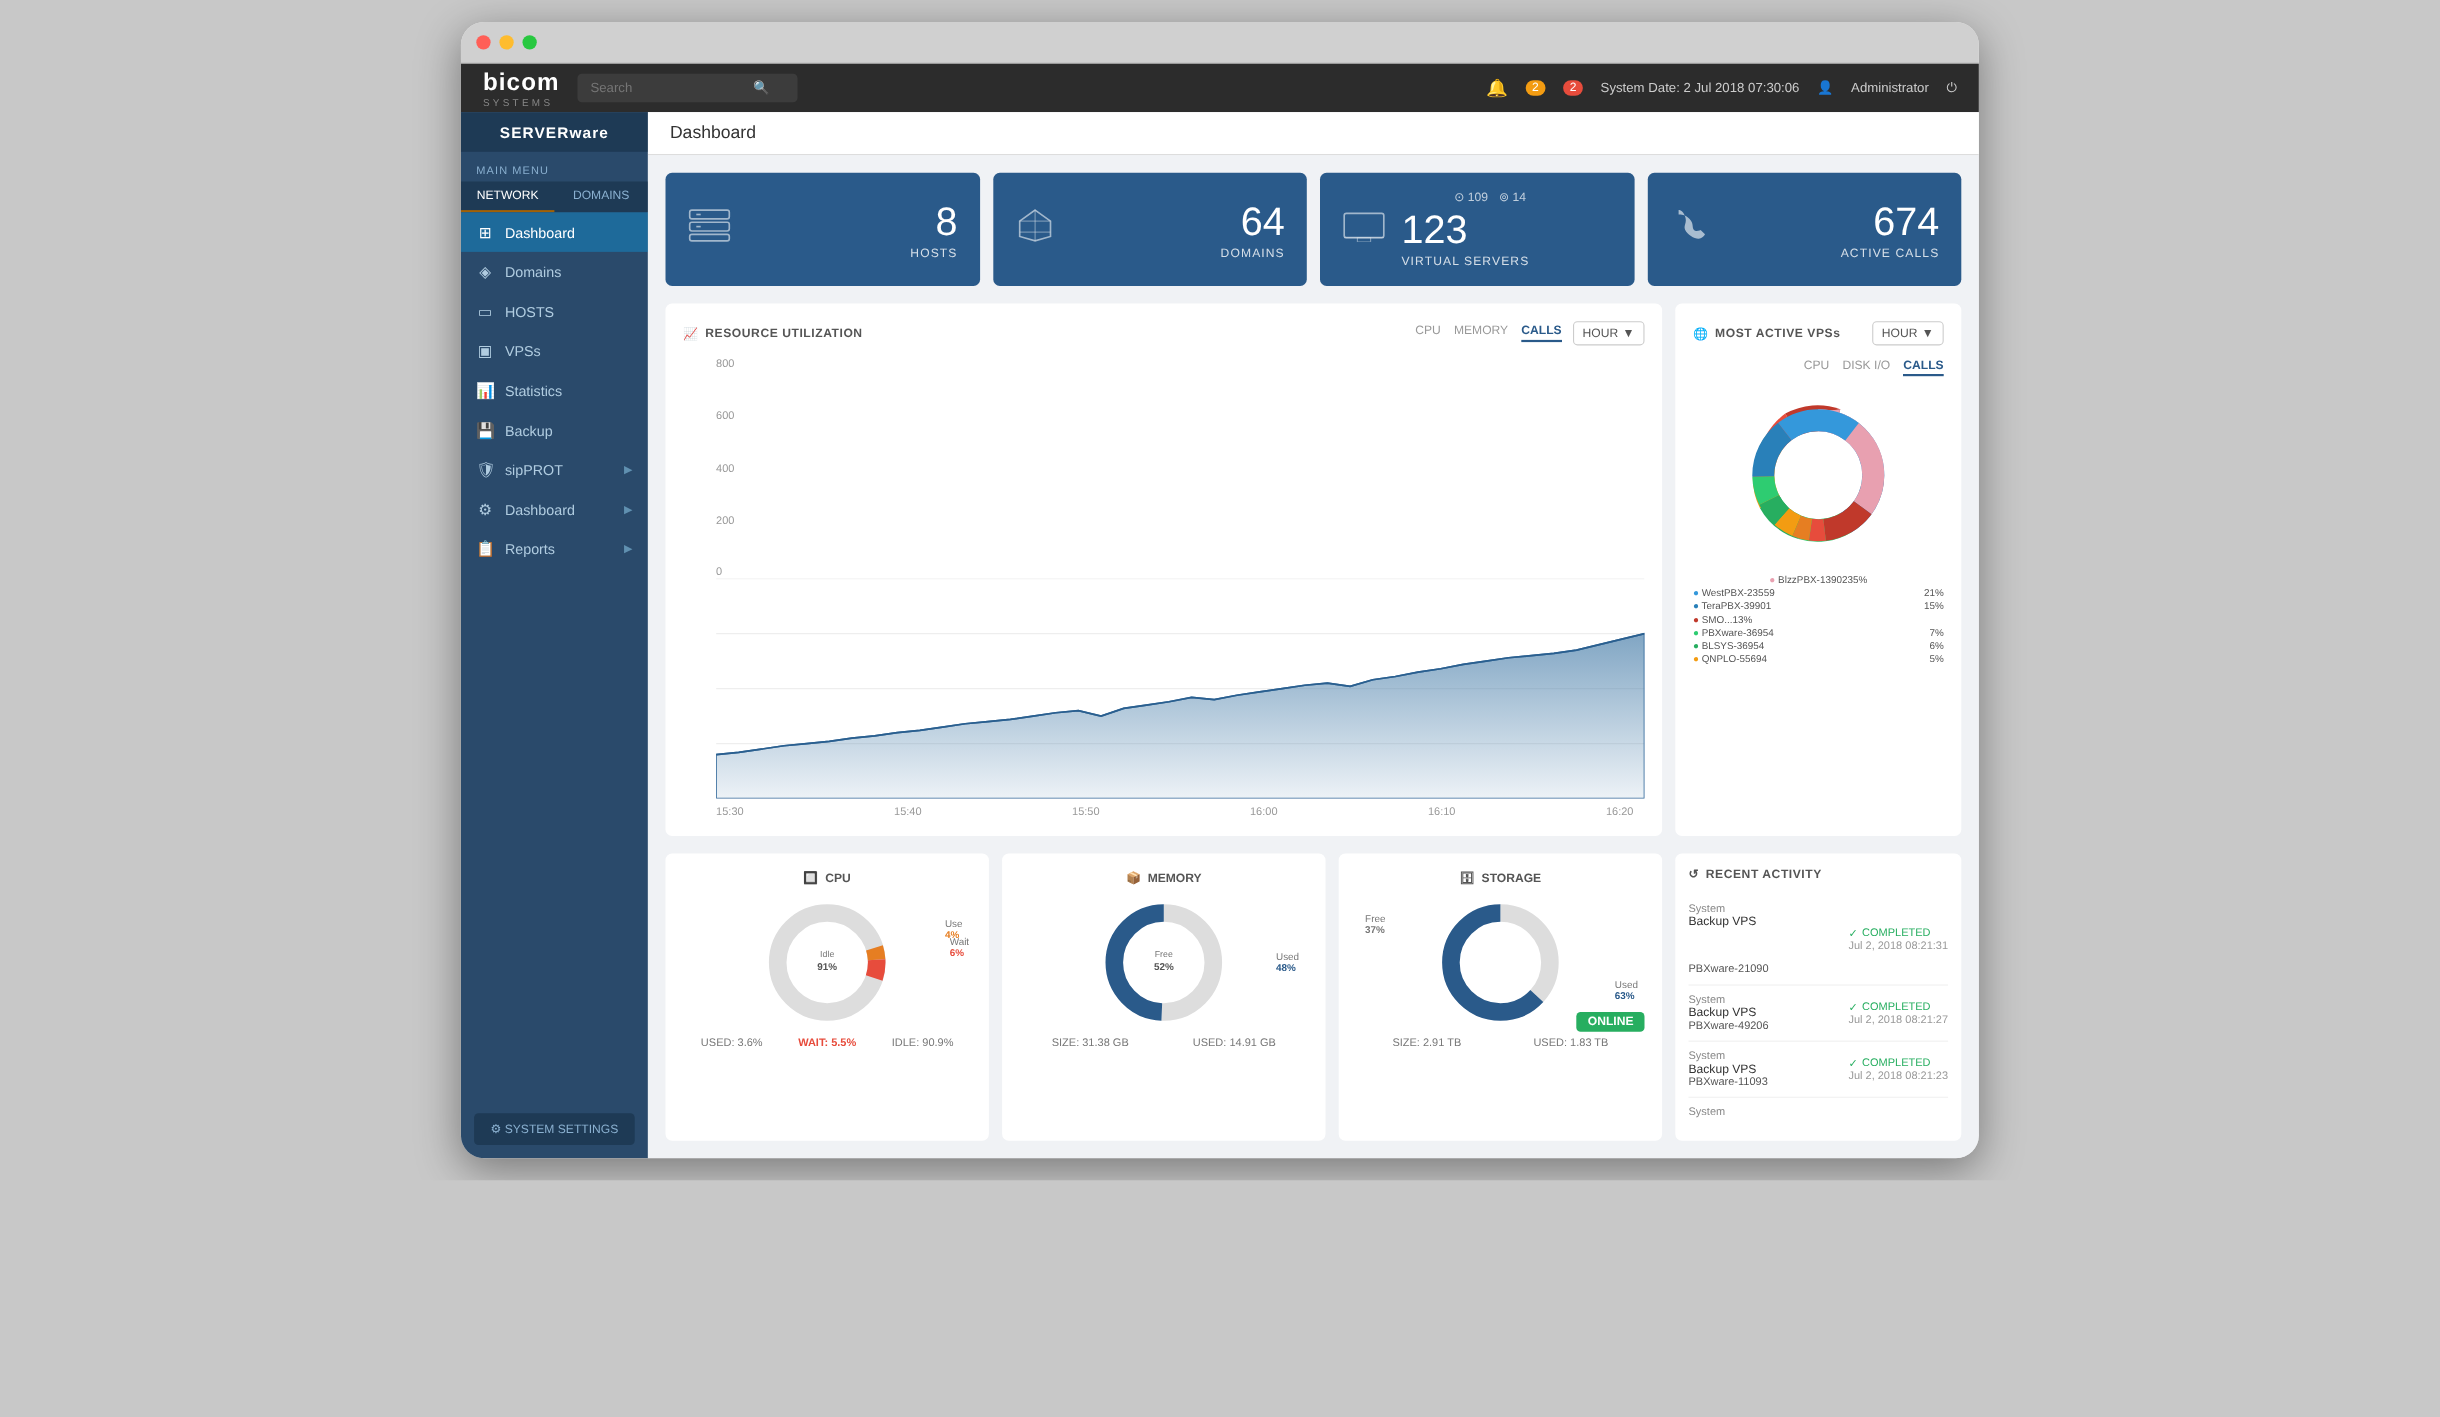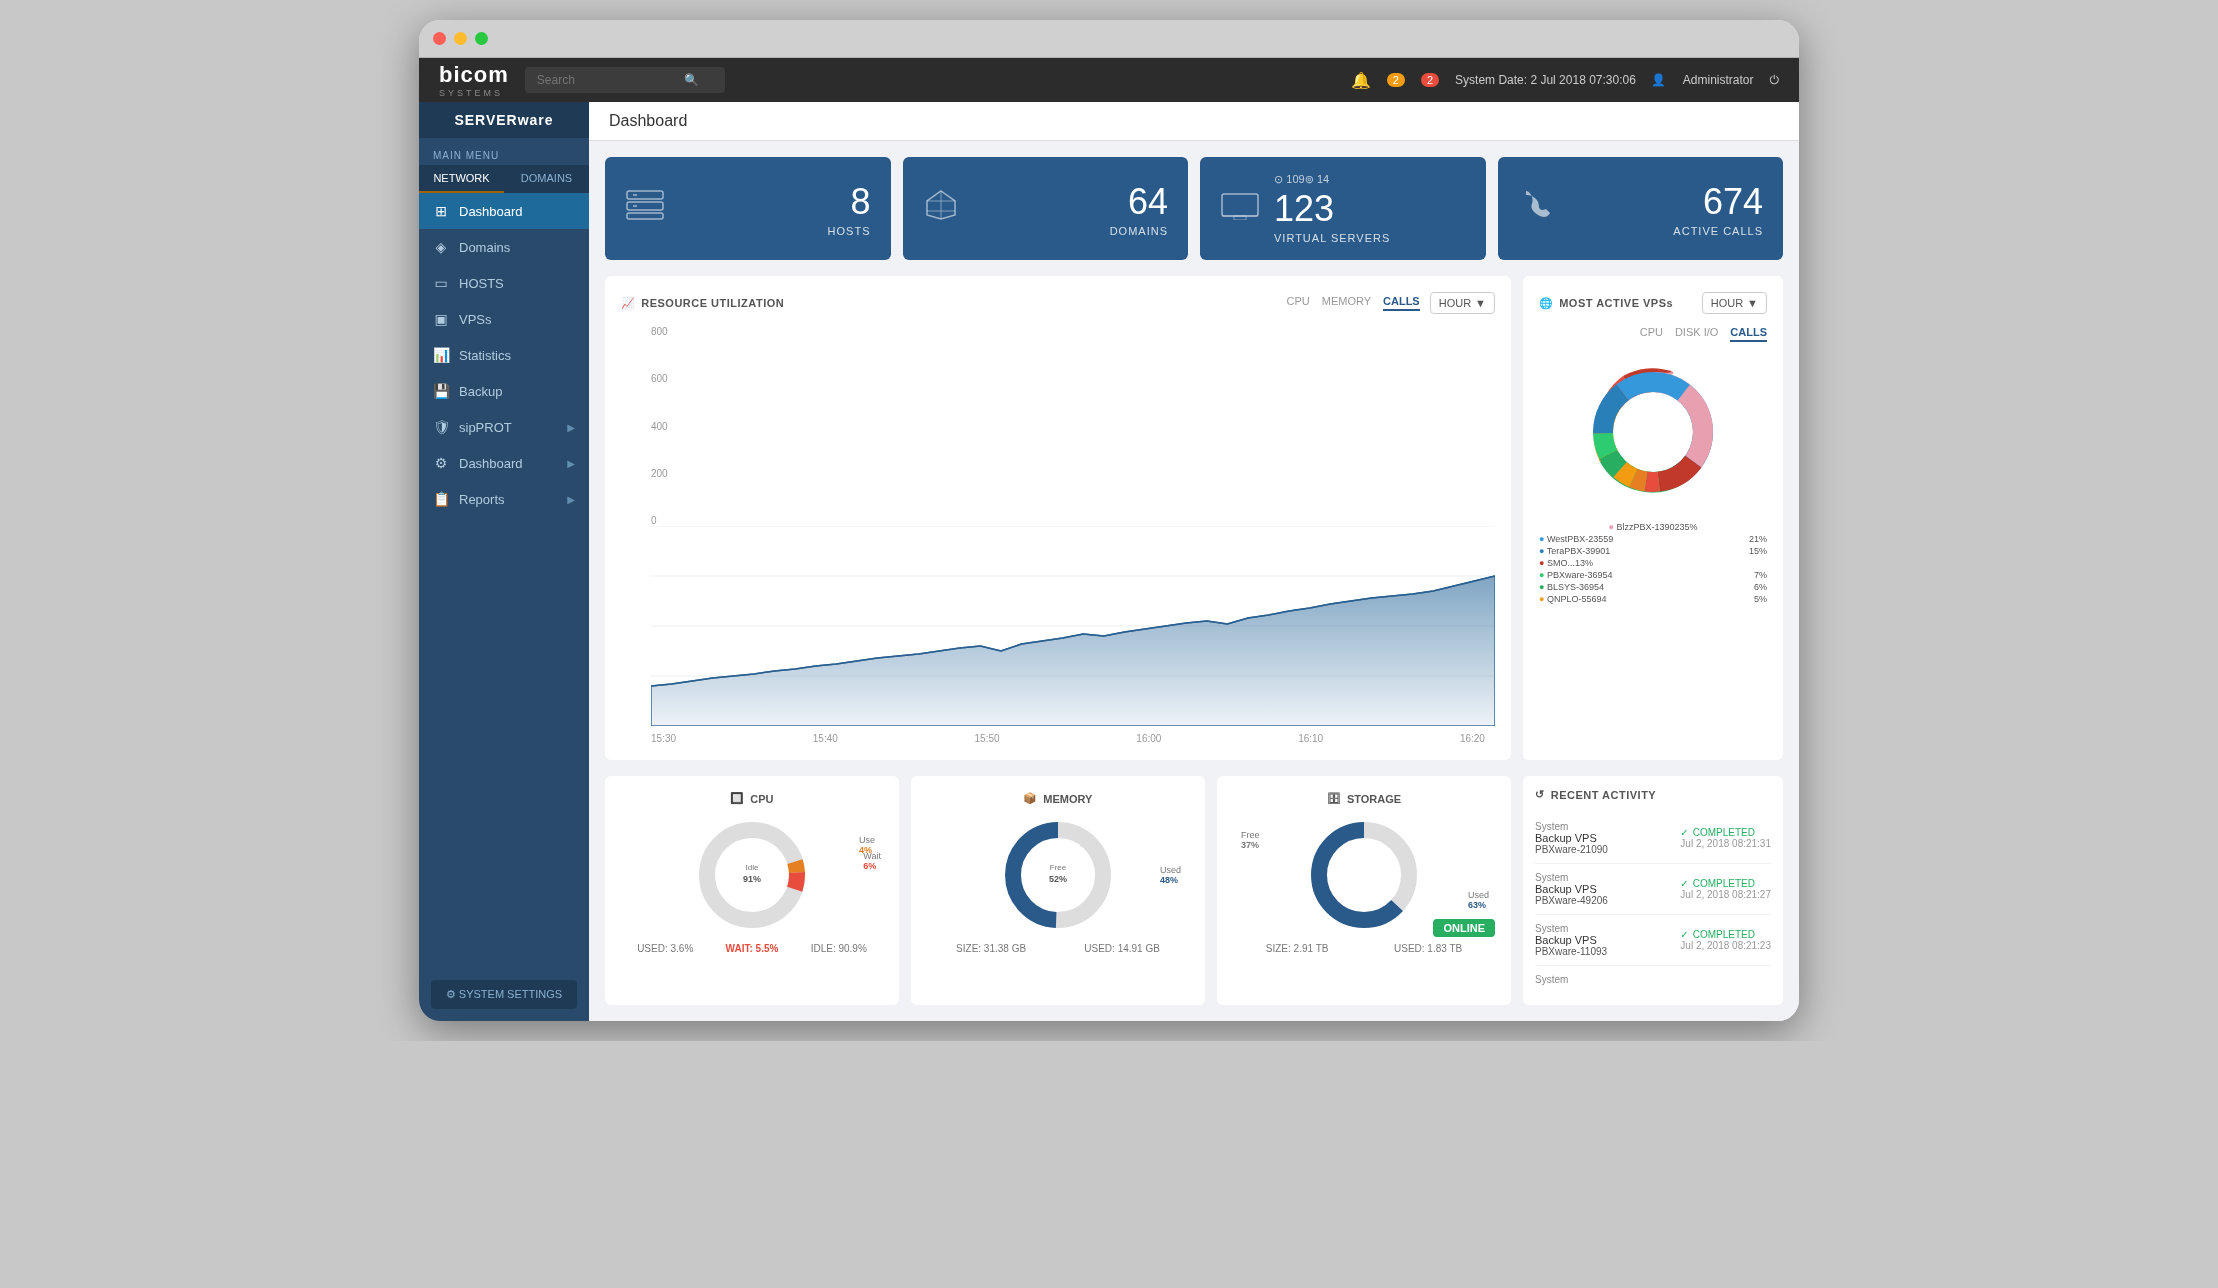"⊙ 109" div { gap: none -> 10px; margin-left: none -> 48px }
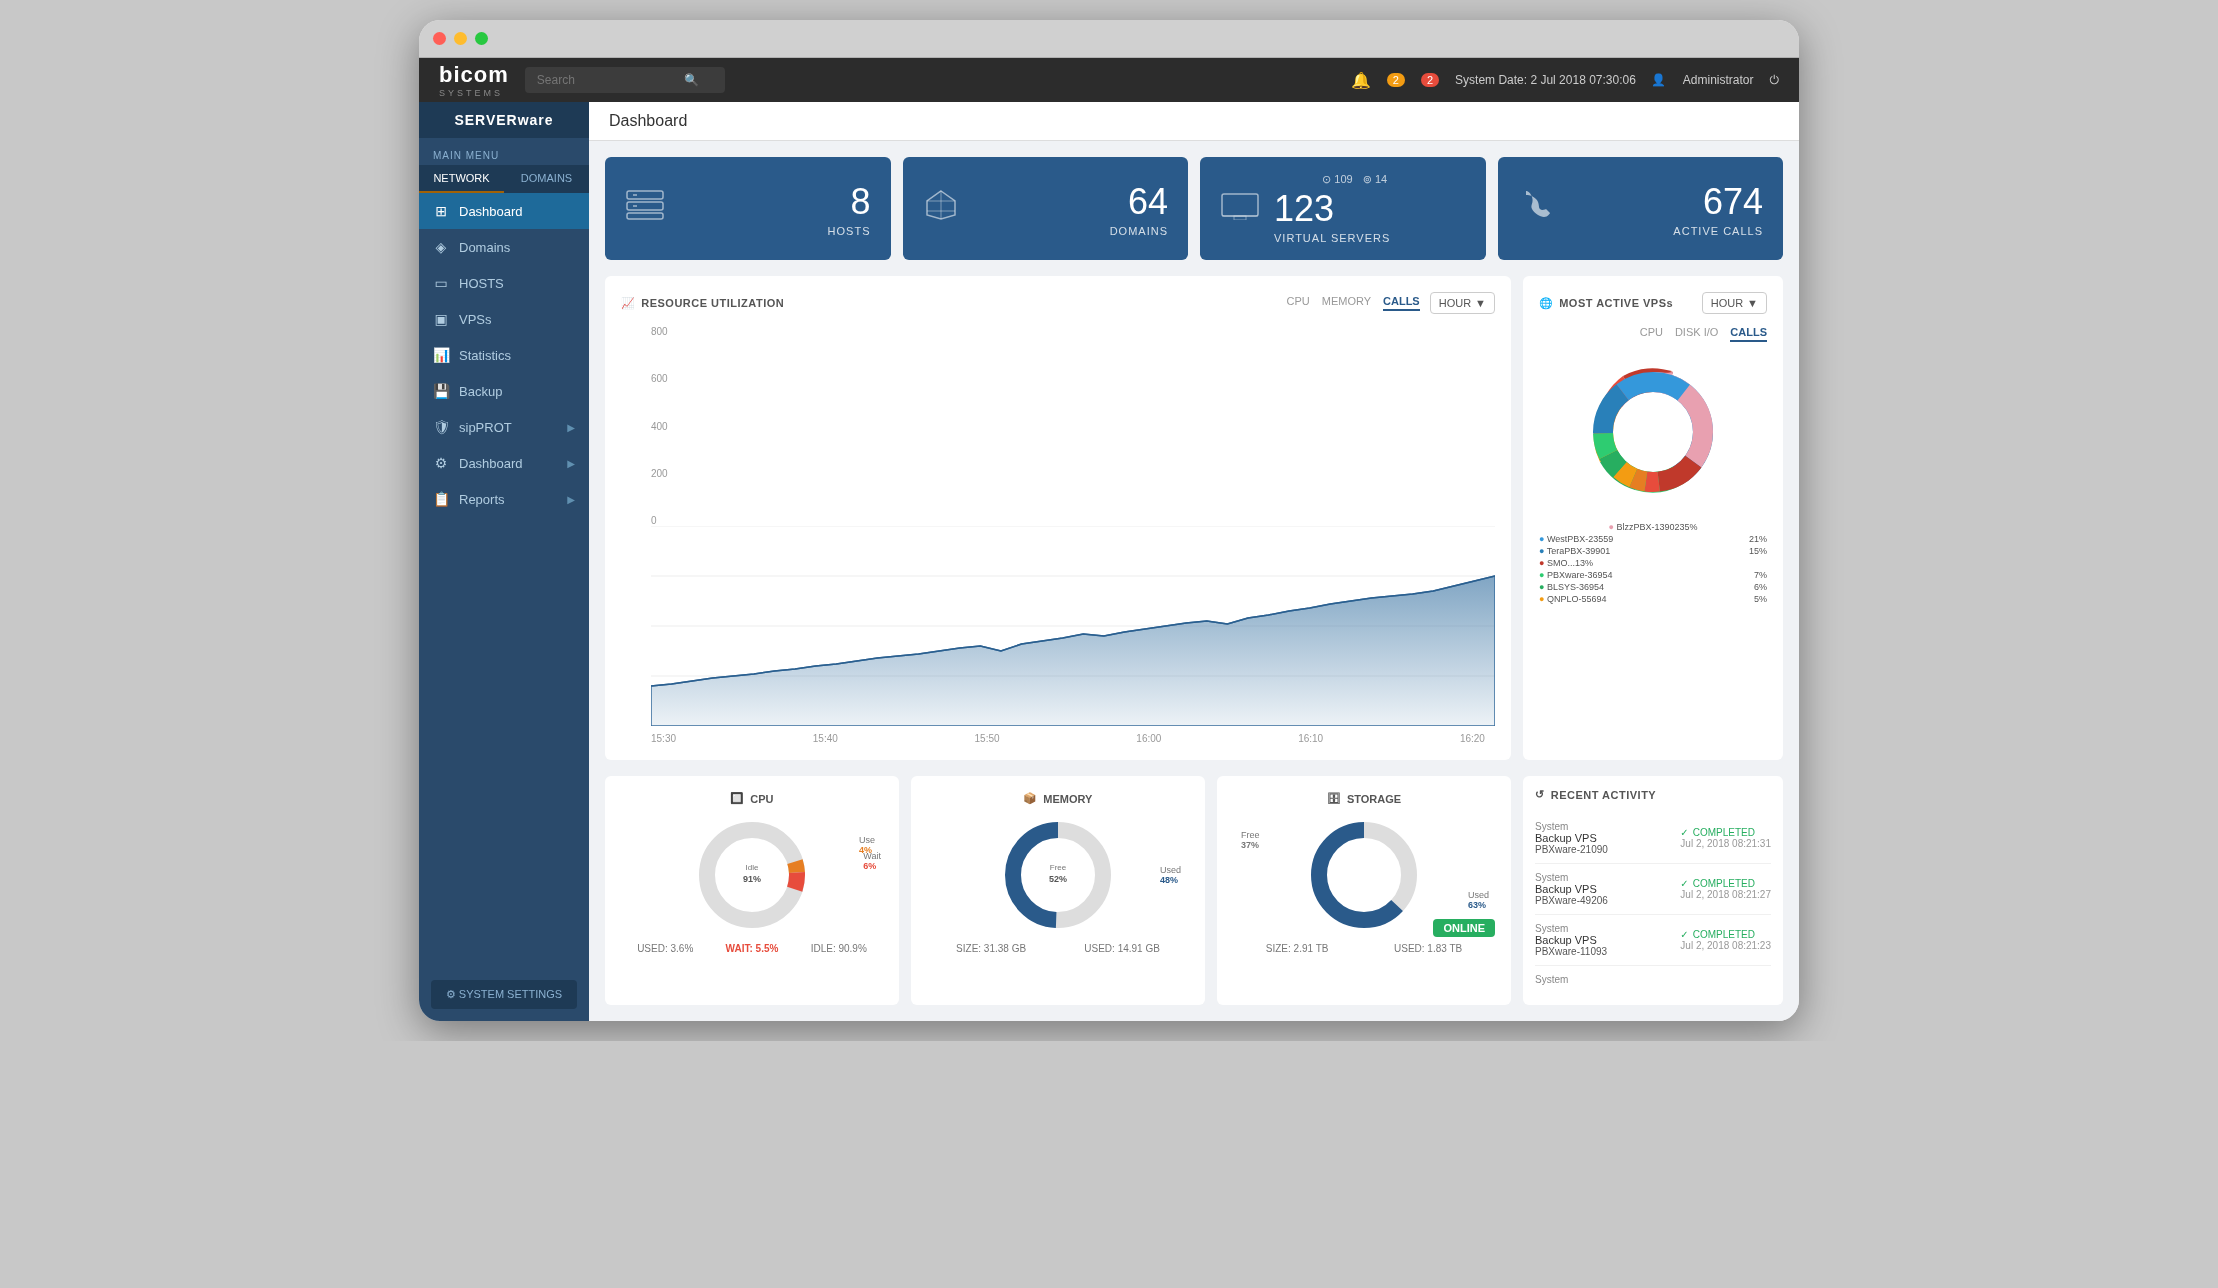"PBXware-21090" div { margin-top: none -> 32px }
